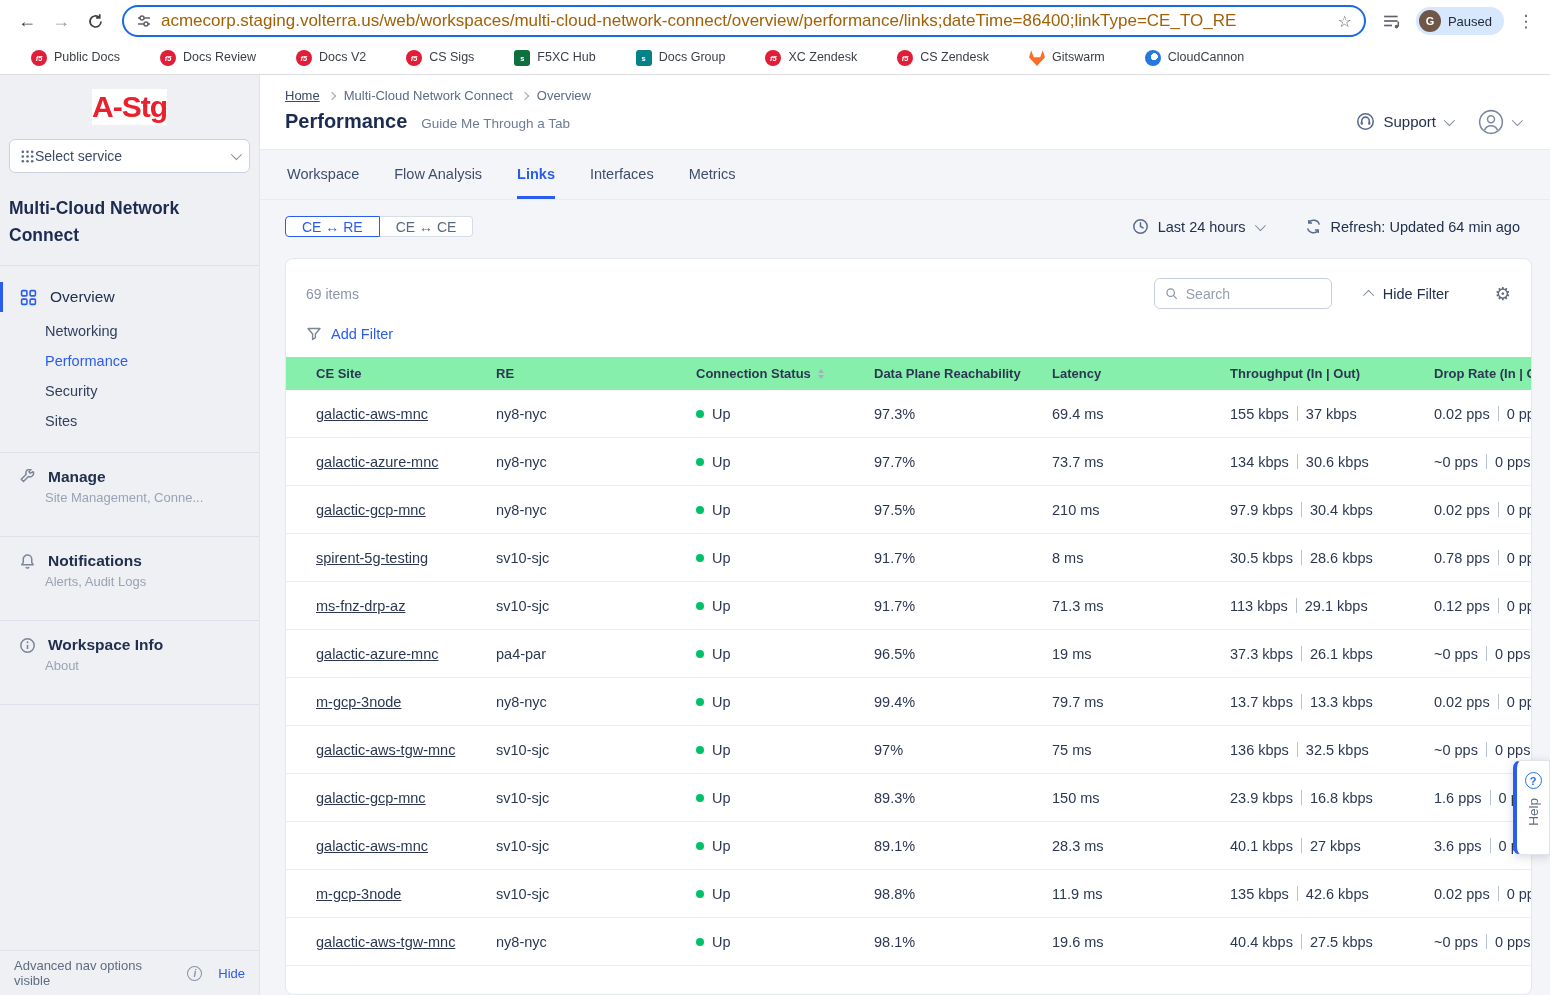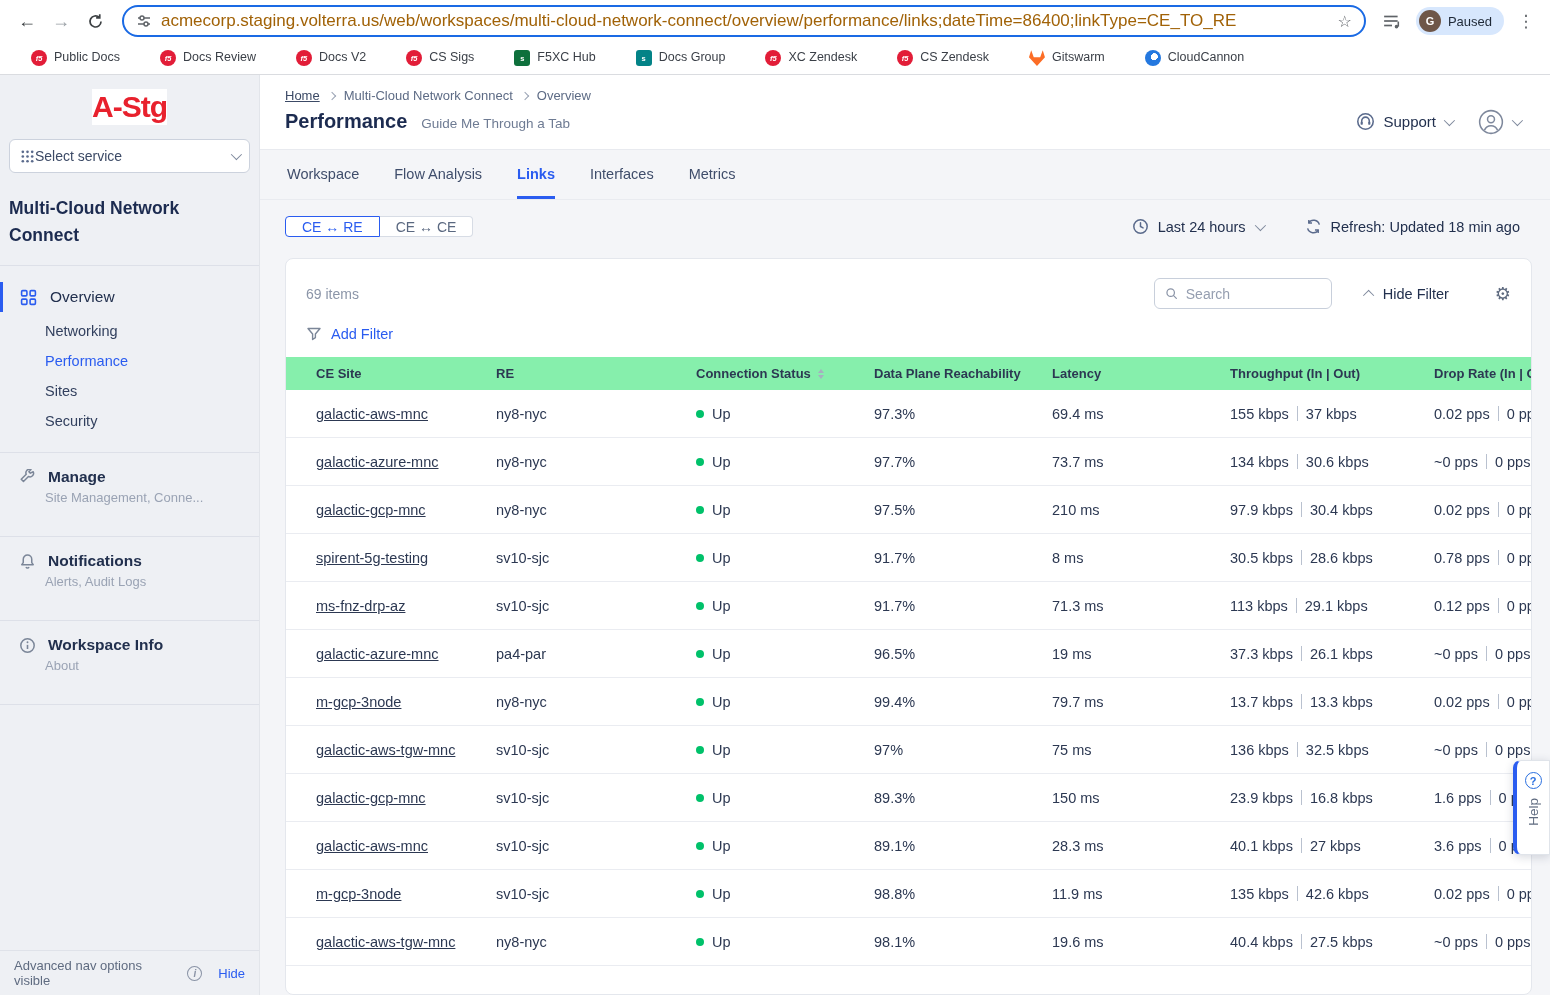"Refresh: Updated 18 min ago" span { text: 18 -> 64 }
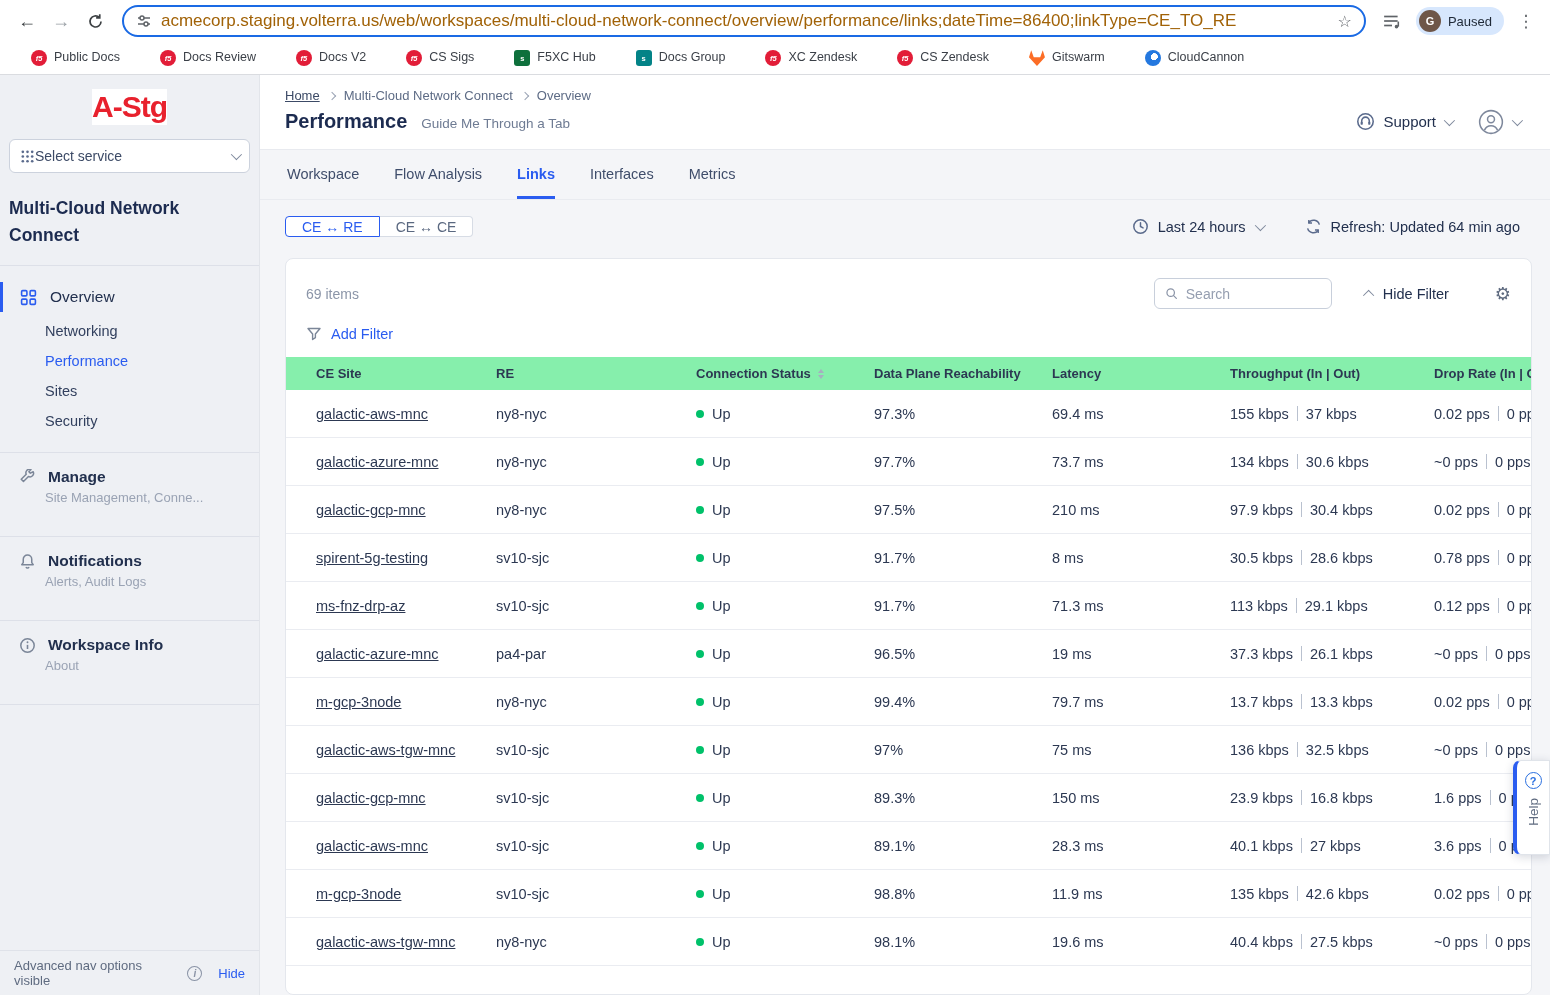"Sites" div.sub-item { order: before "Security" -> after "Security" }
